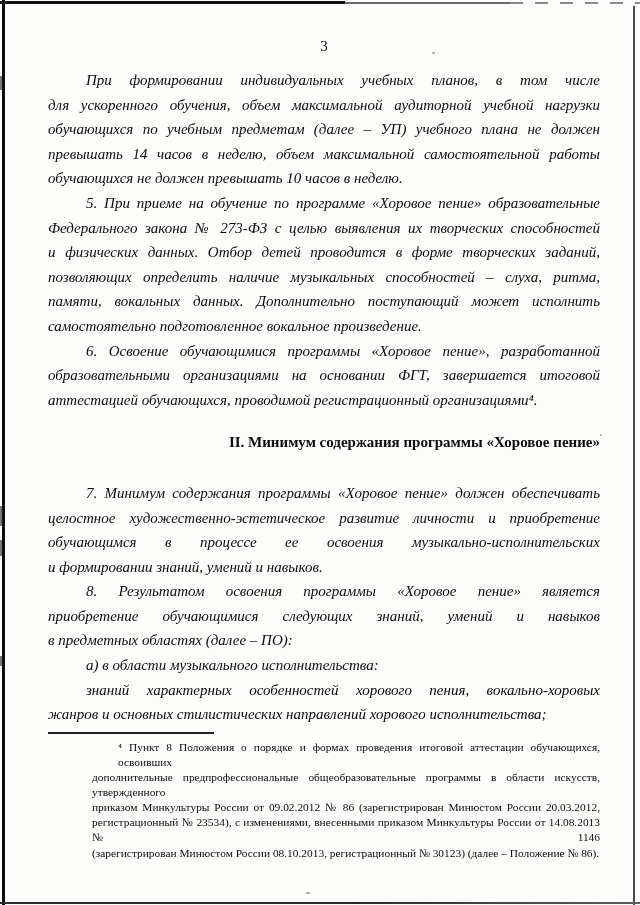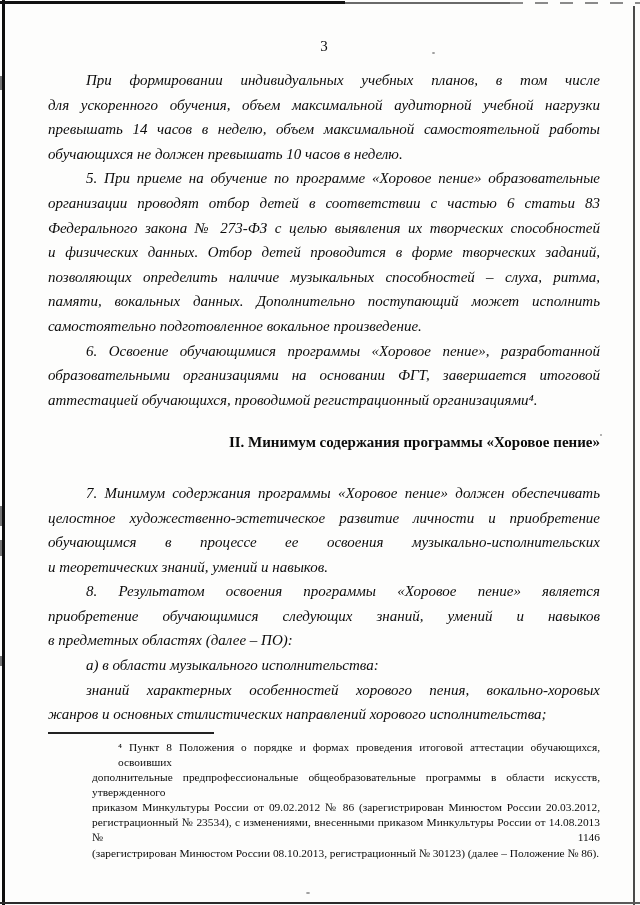"обучающихся по учебным предметам (далее" div.line { html: none -> <div>обучающихся по учебным предметам (далее – УП) учебного плана не должен</div> }
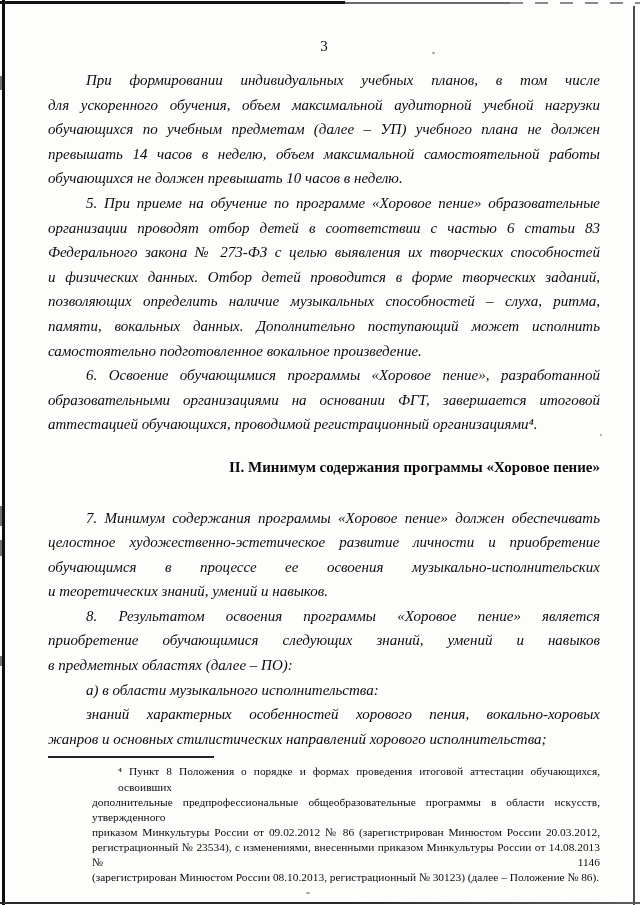"организации проводят отбор детей в" div.line { html: <div>организации проводят отбор детей в соответствии с частью 6 статьи 83</div> -> none }
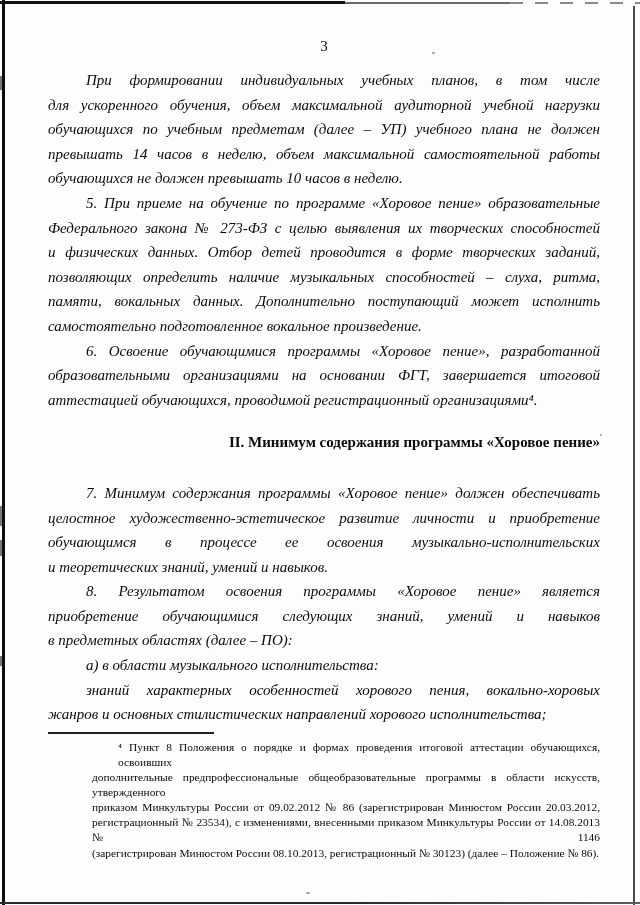"и теоретических знаний, умений и" div.line { text: теоретических -> формировании }
